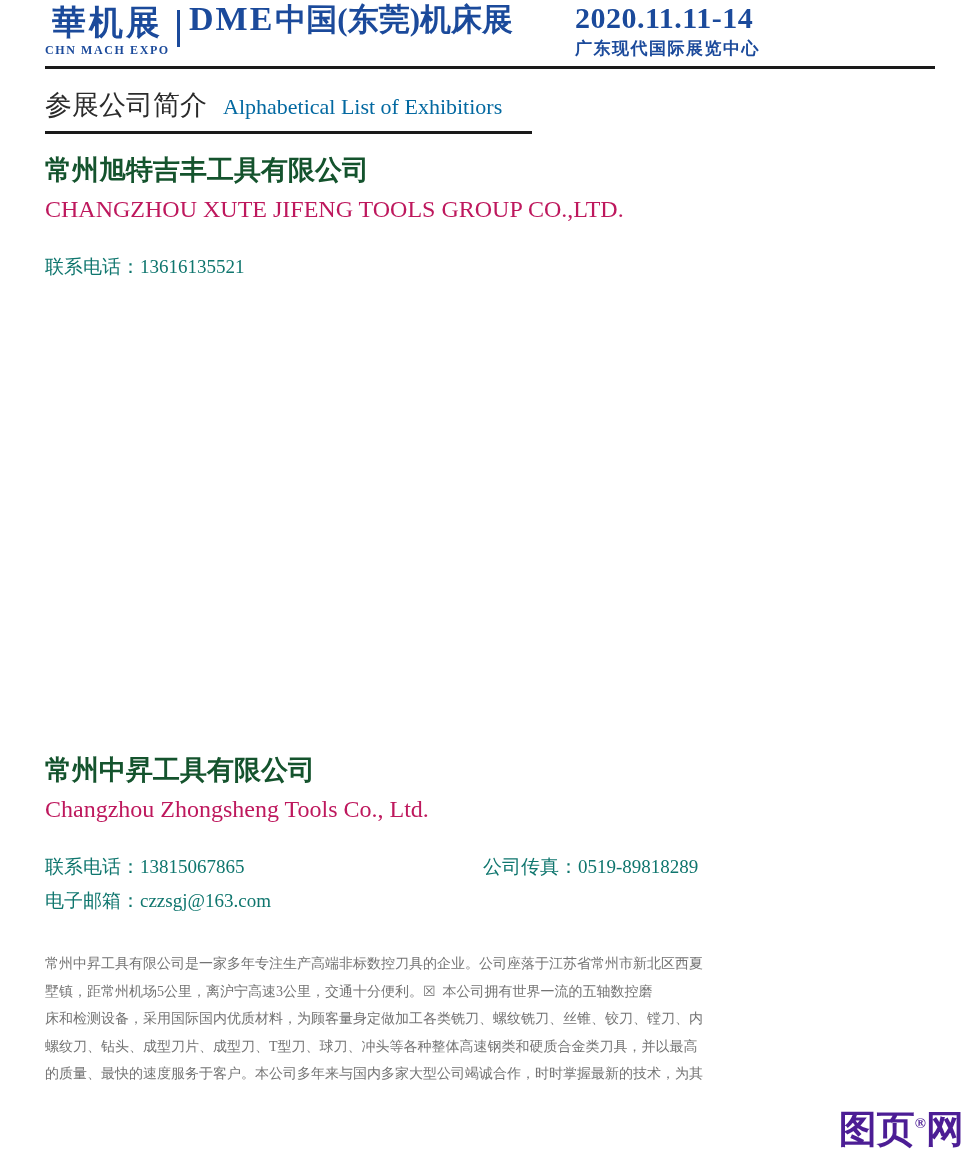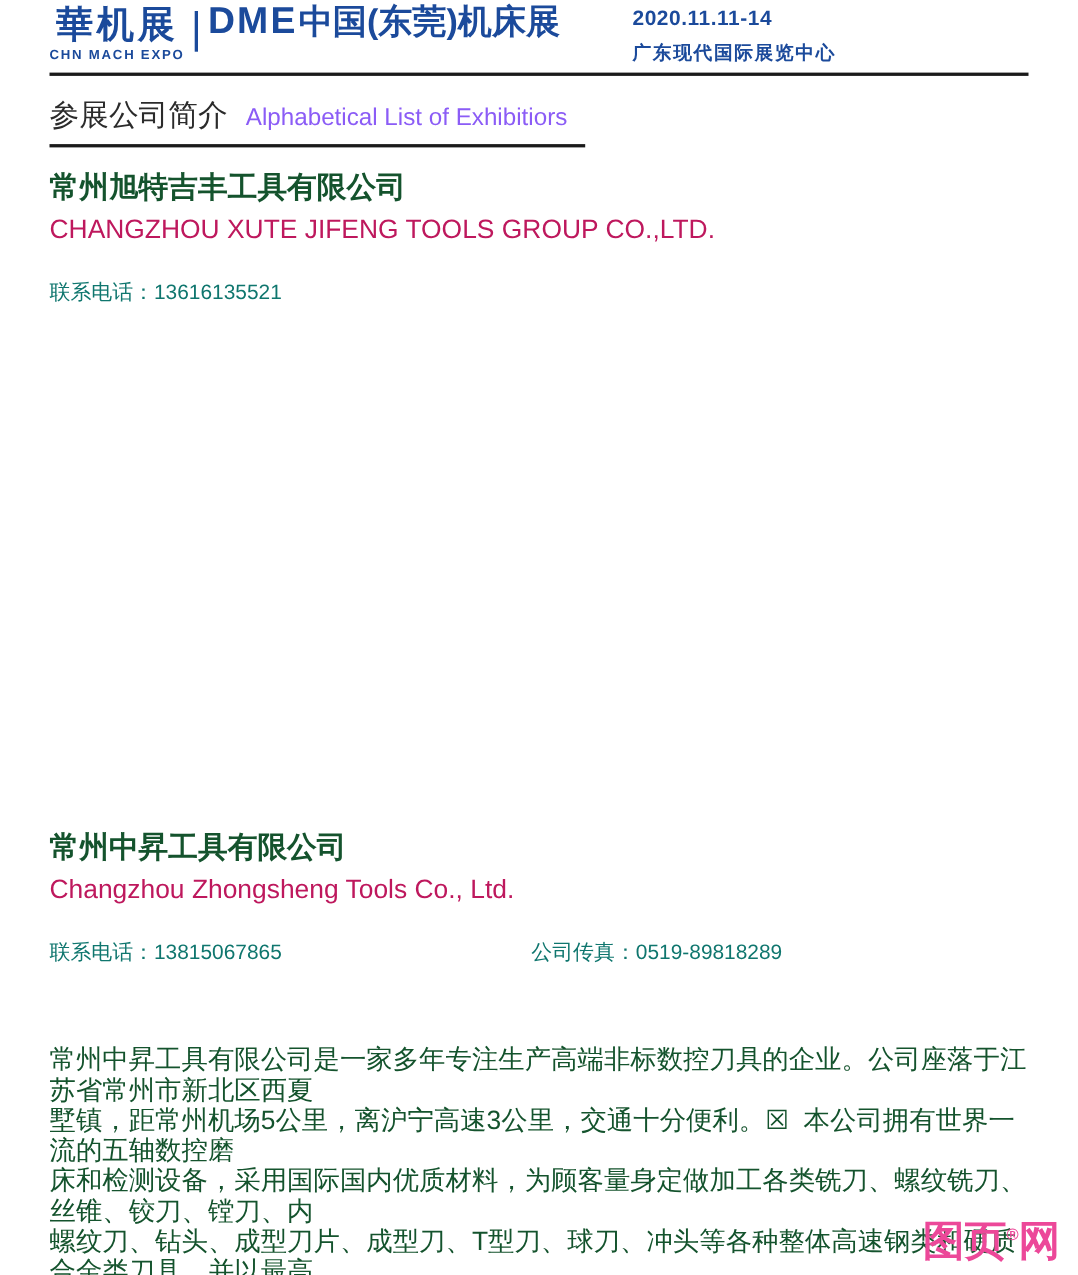"華机展" .page { font-family: none -> Liberation Serif, serif }
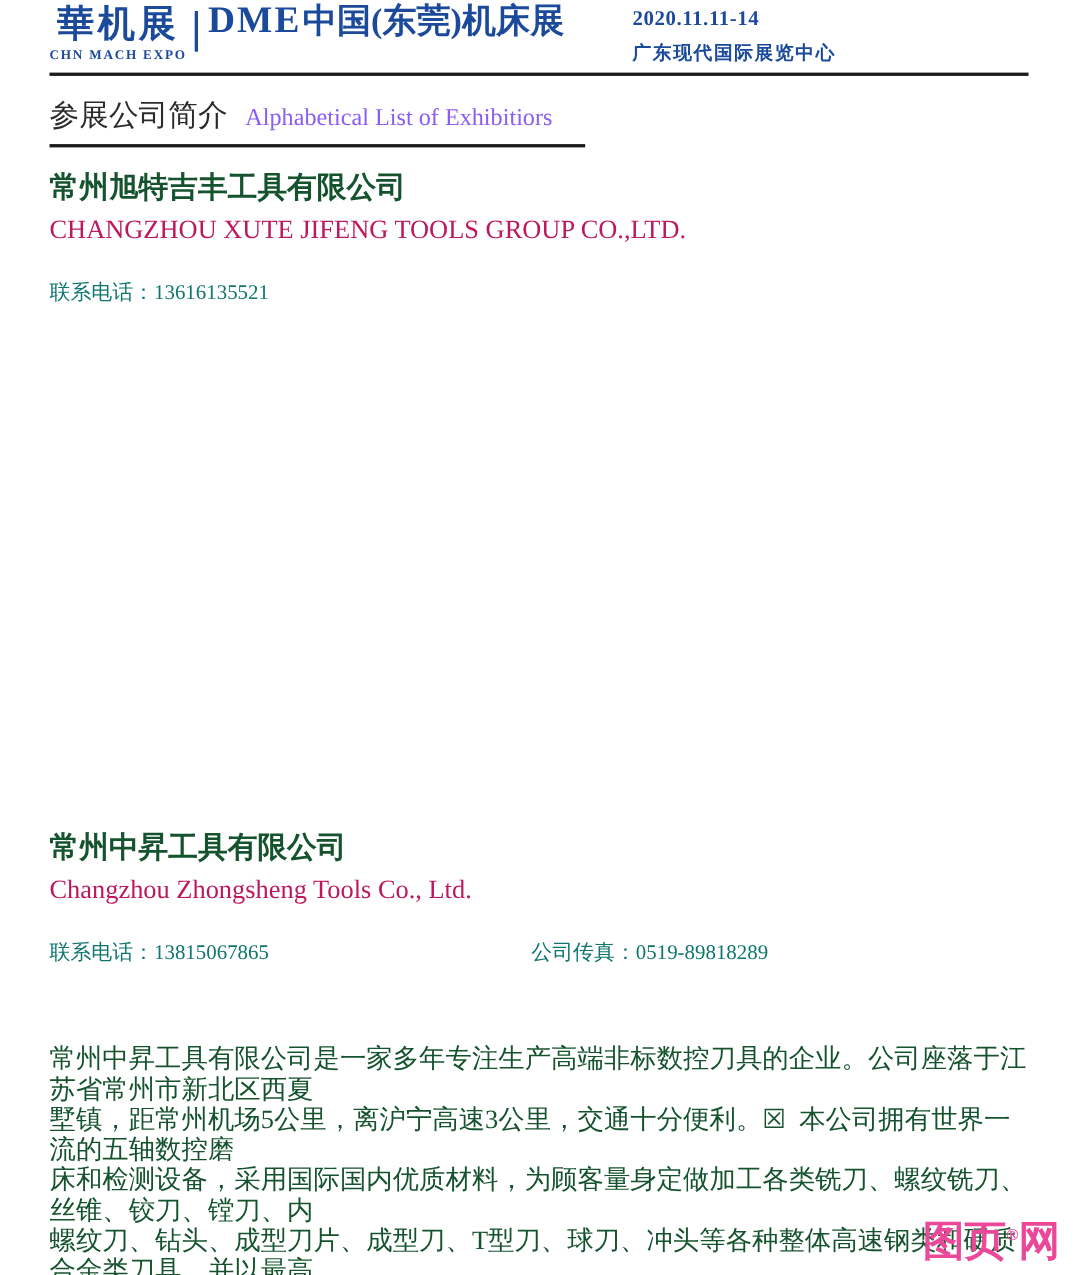"2020.11.11-14" .hdr-right .date { font-size: 19px -> 30px }
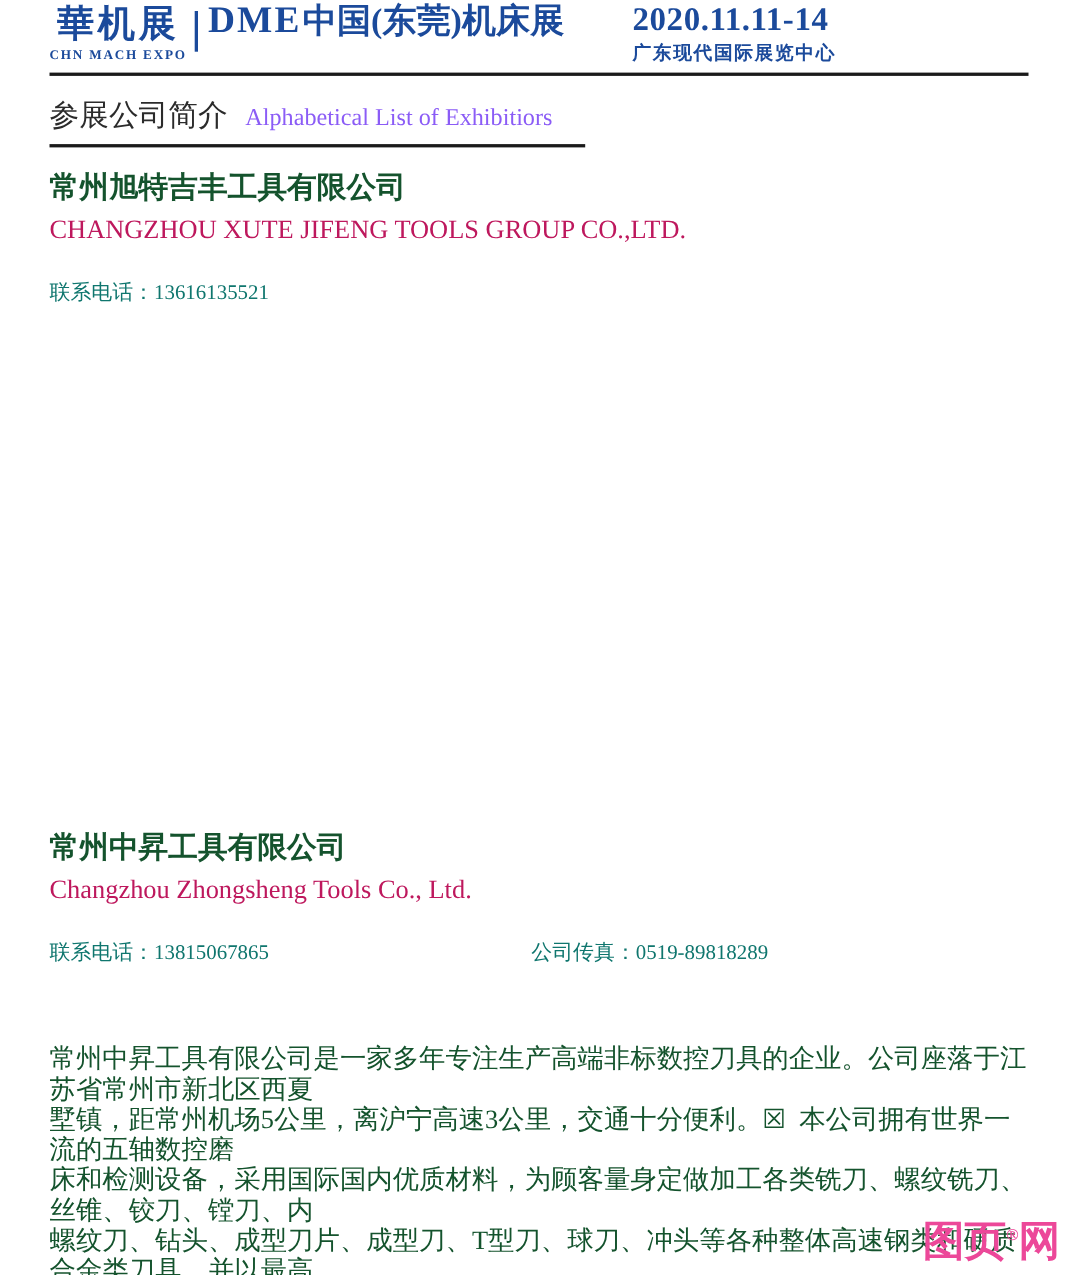"Alphabetical List of Exhibitiors" .st-en { color: #8b5cf6 -> #0369a1 }
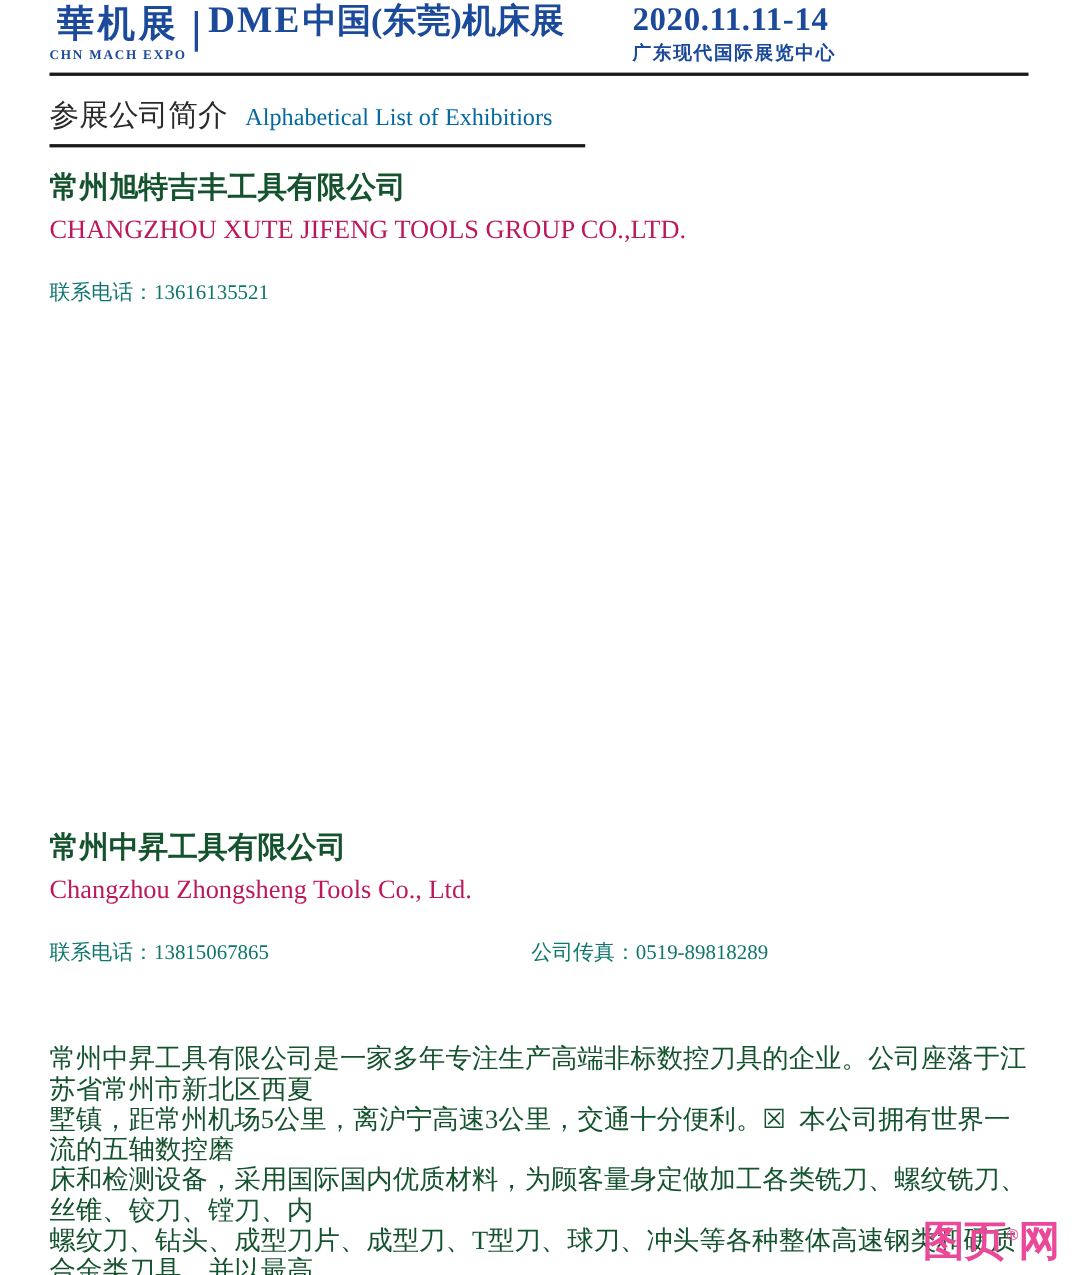"电子邮箱：czzsgj@163.com" div.contact-line { html: none -> <div>电子邮箱：czzsgj@163.com</div> }
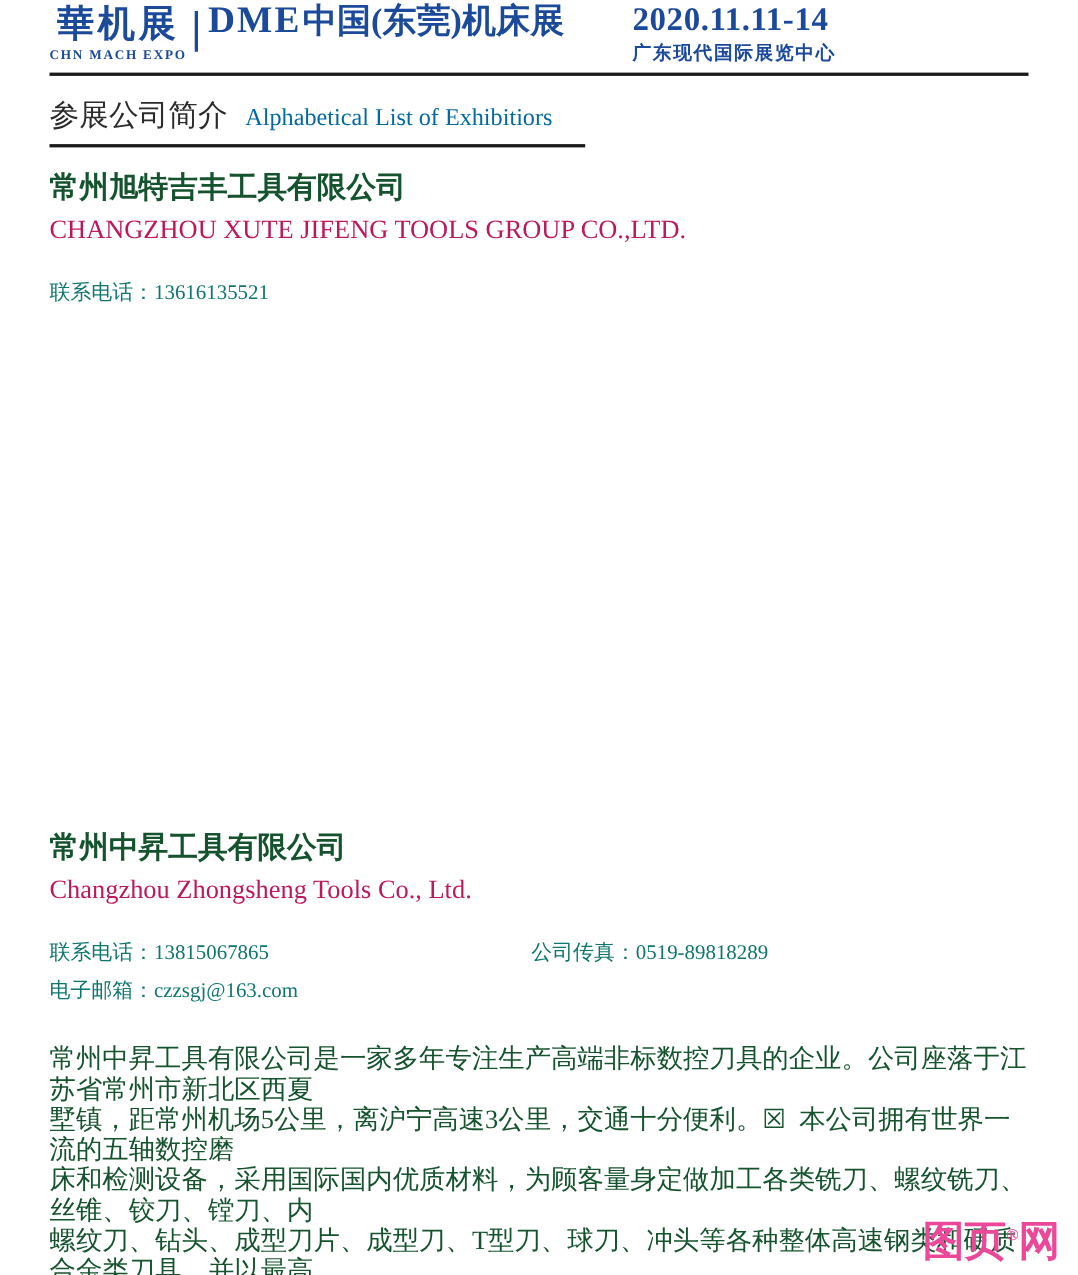"常州中昇工具有限公司是一家多年专注生产高端非标数控刀具的企业。公司座落于江苏省常" .desc-line { color: #14532d -> #737373; font-size: 24px -> 14px }
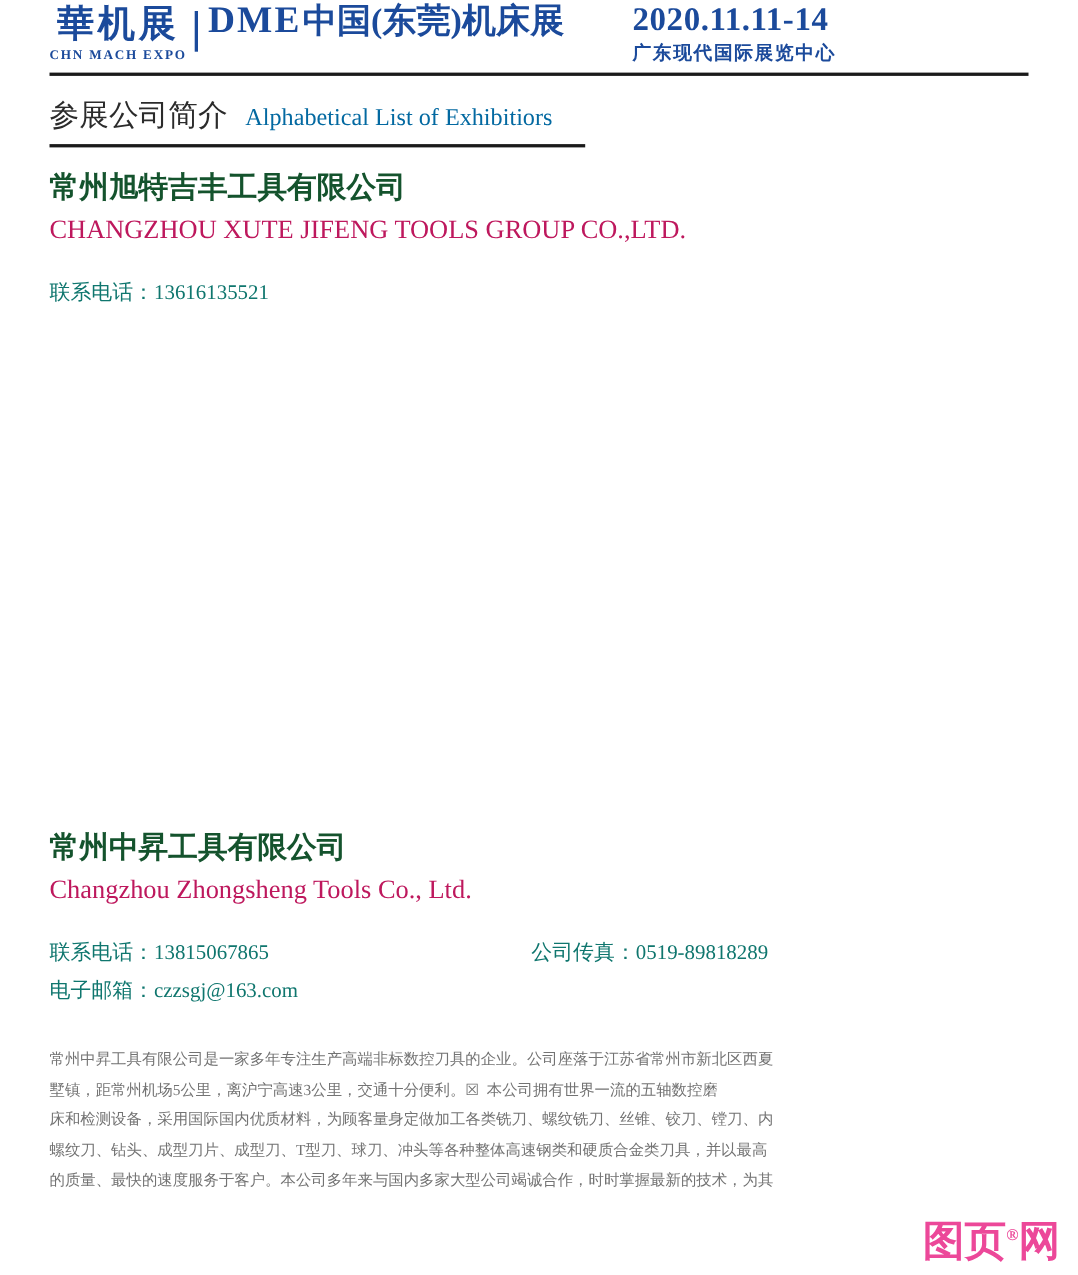"图页®网" div.watermark { color: #ec4899 -> #4c1d95 }
